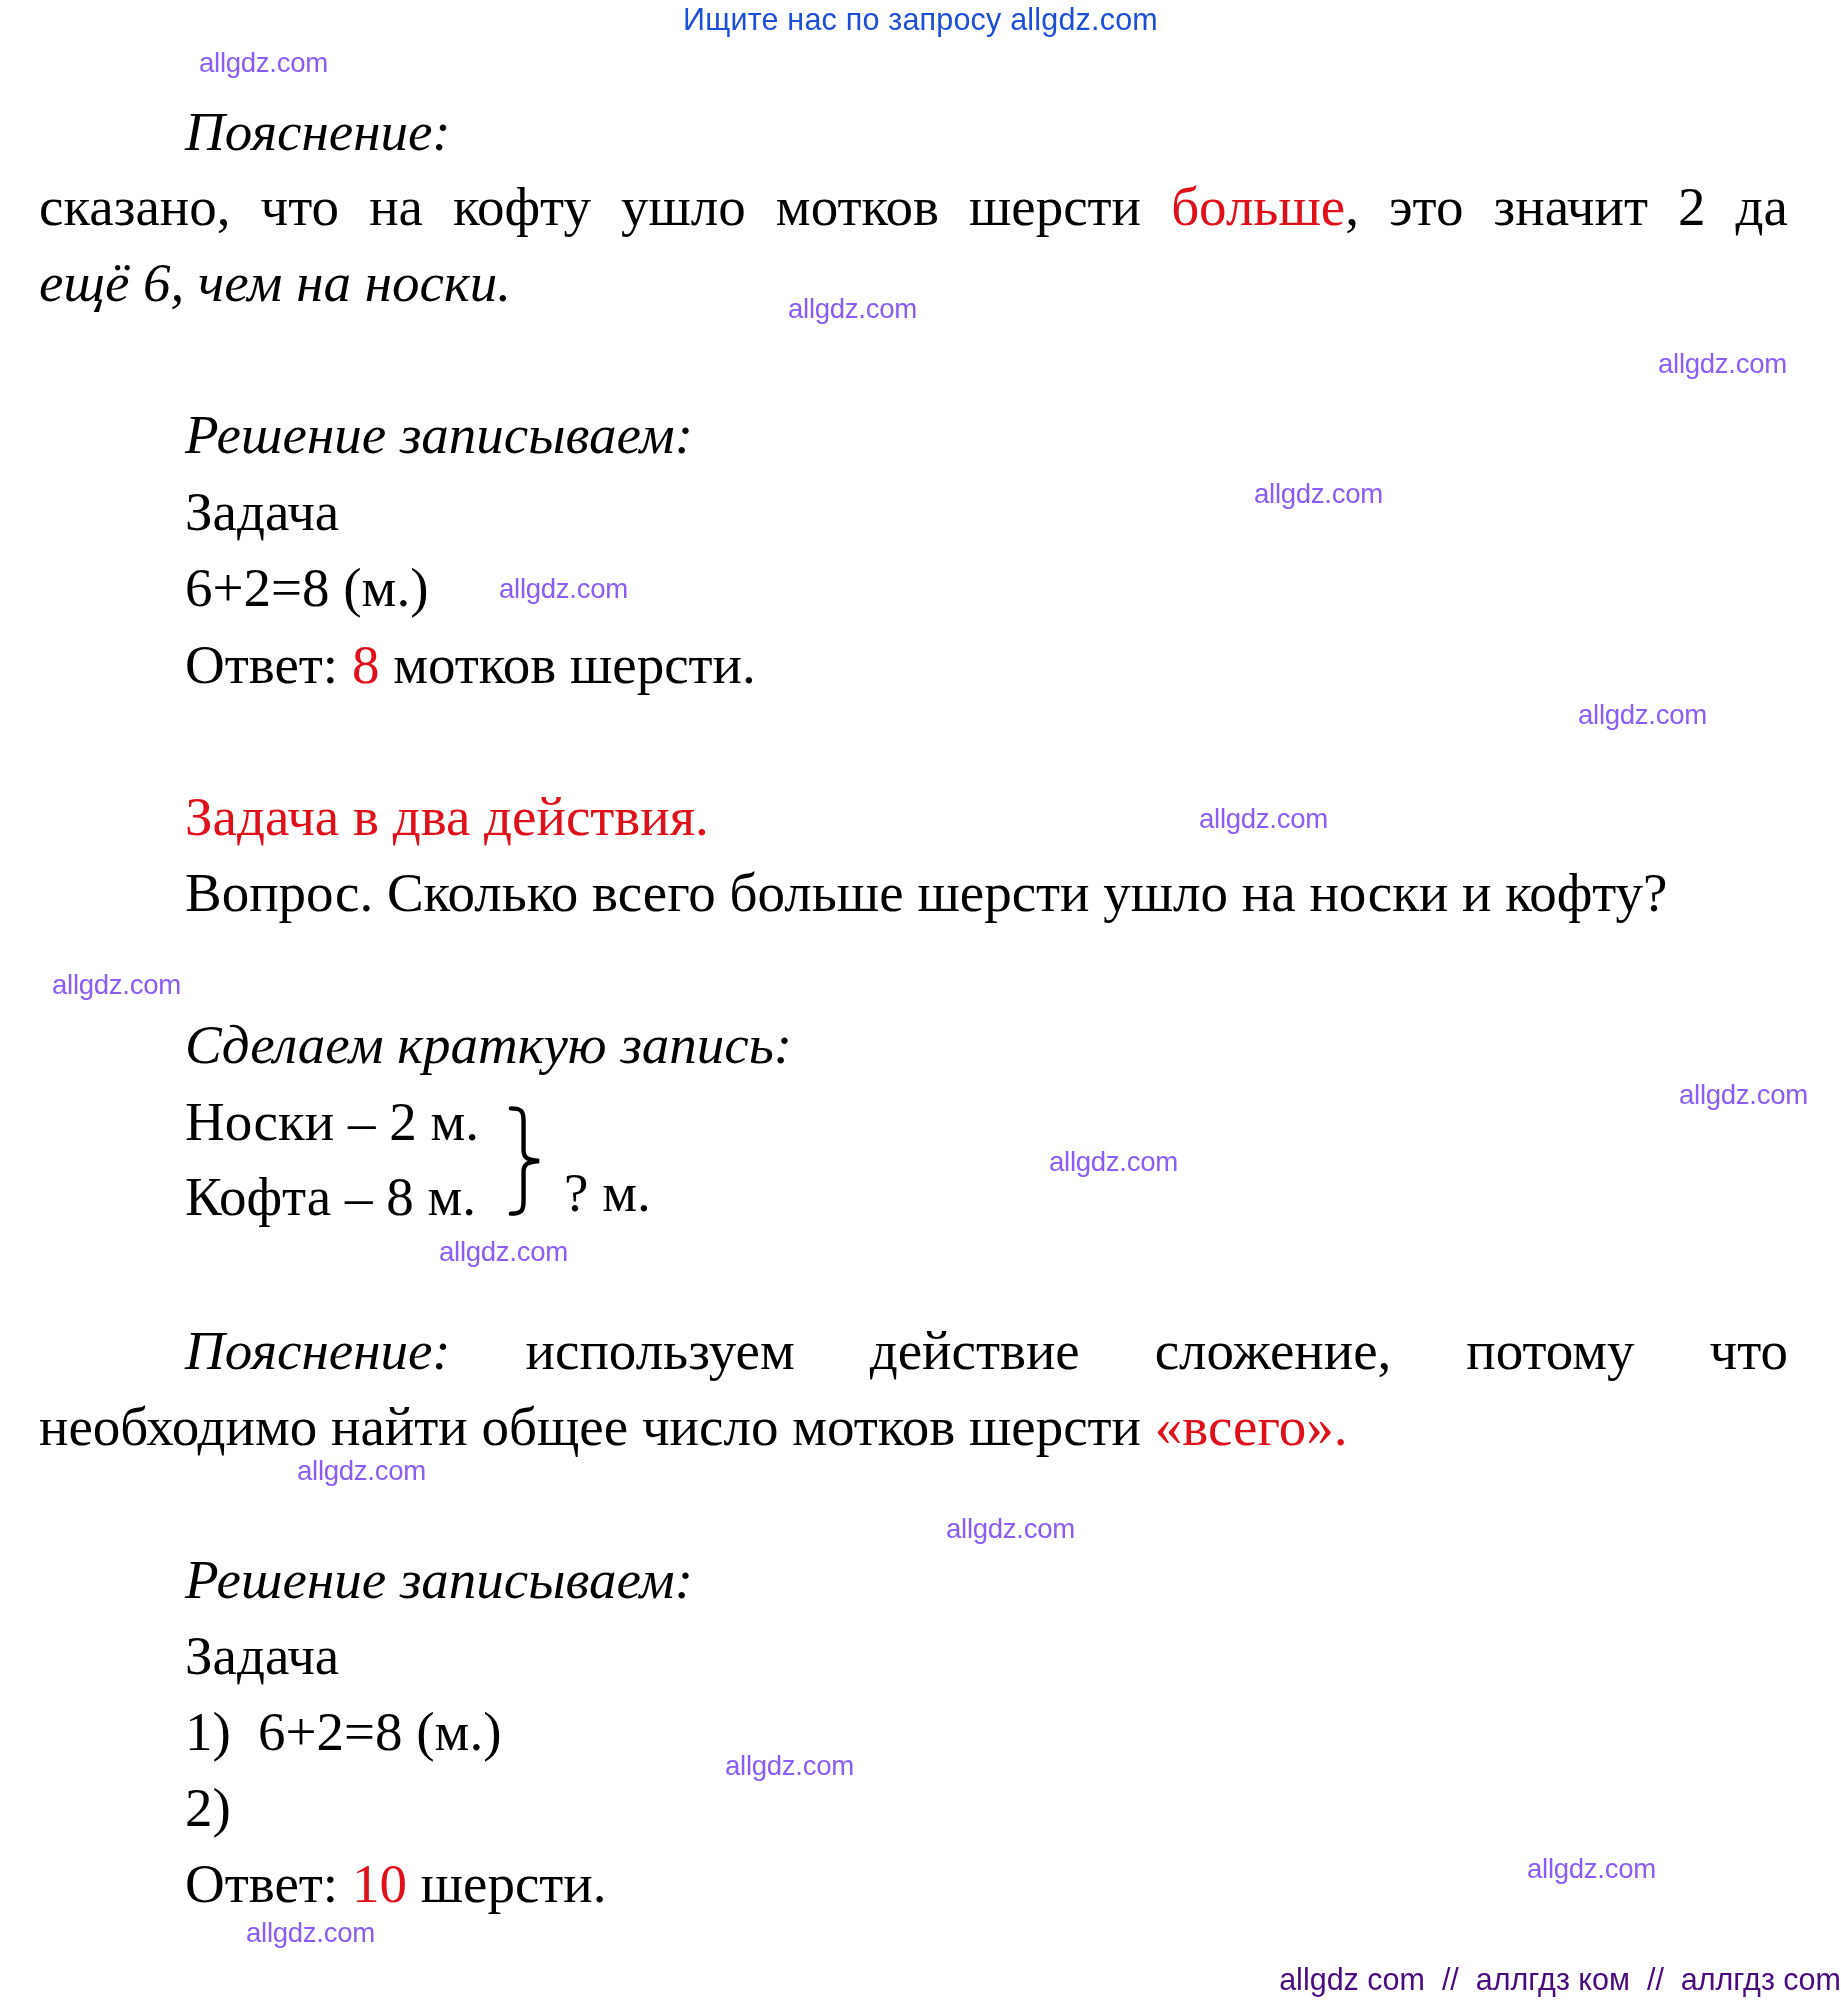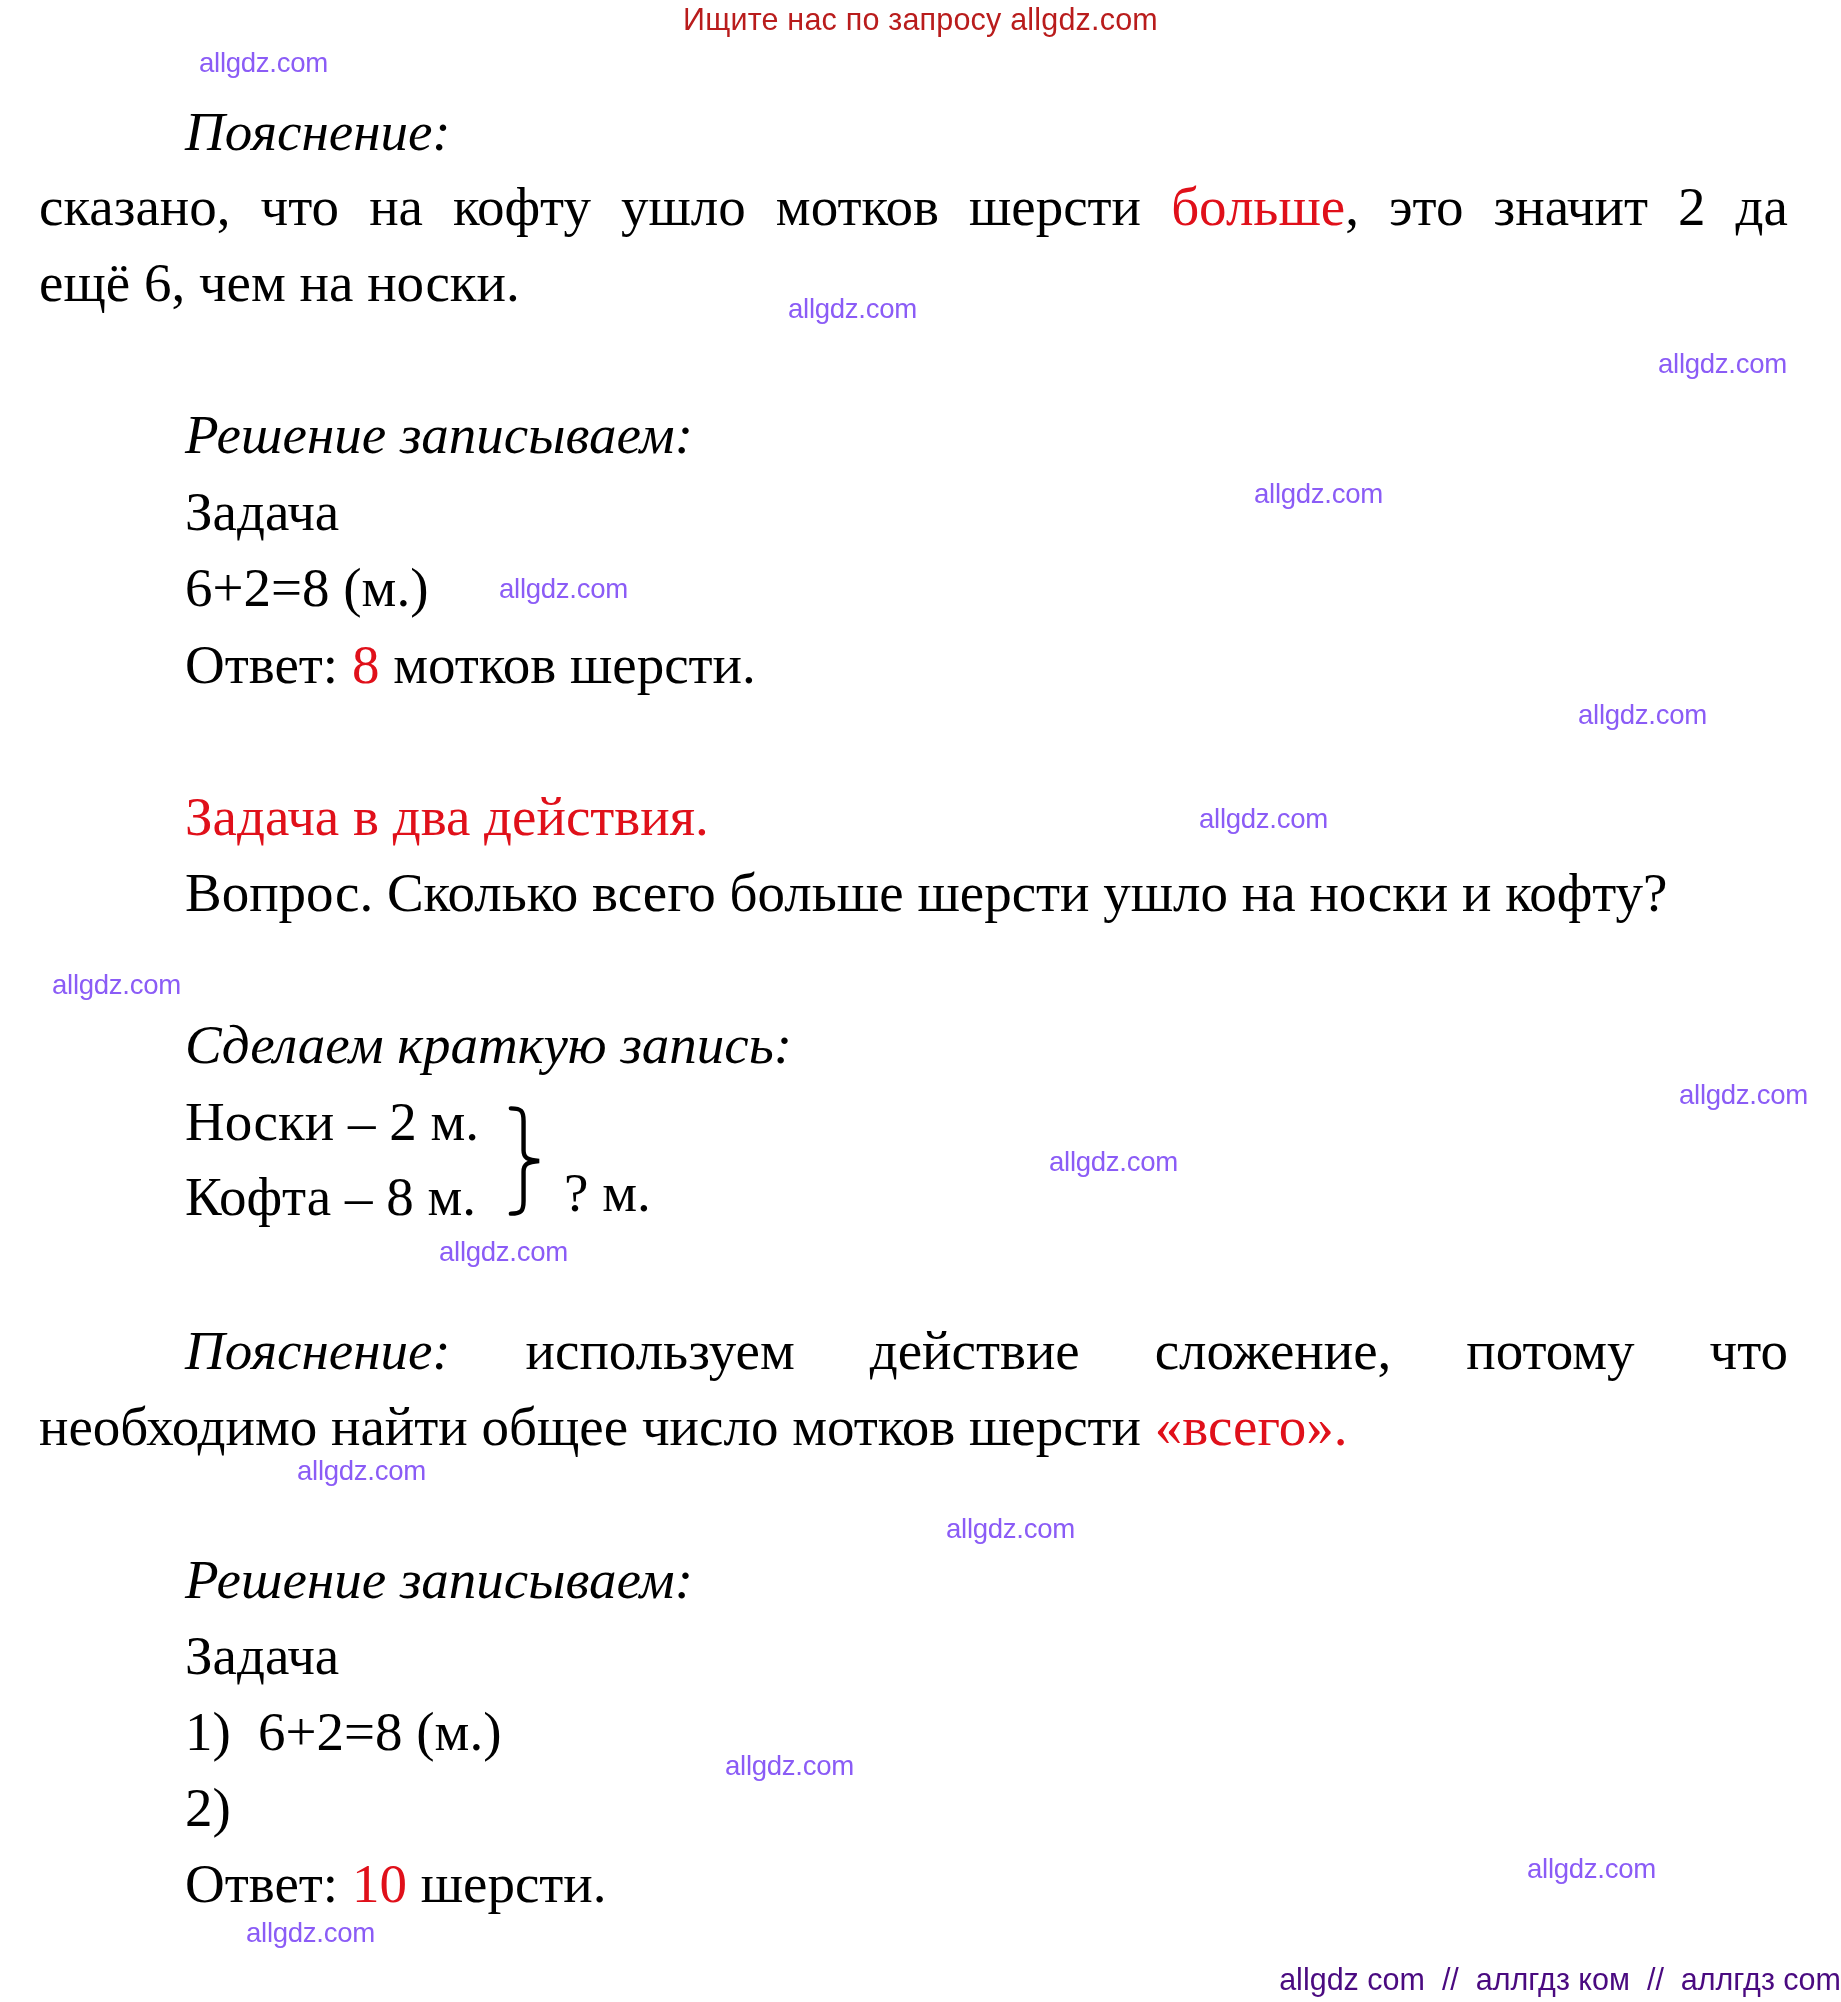"Ищите нас по запросу allgdz.com" .header { color: #b91c1c -> #1d4ed8 }
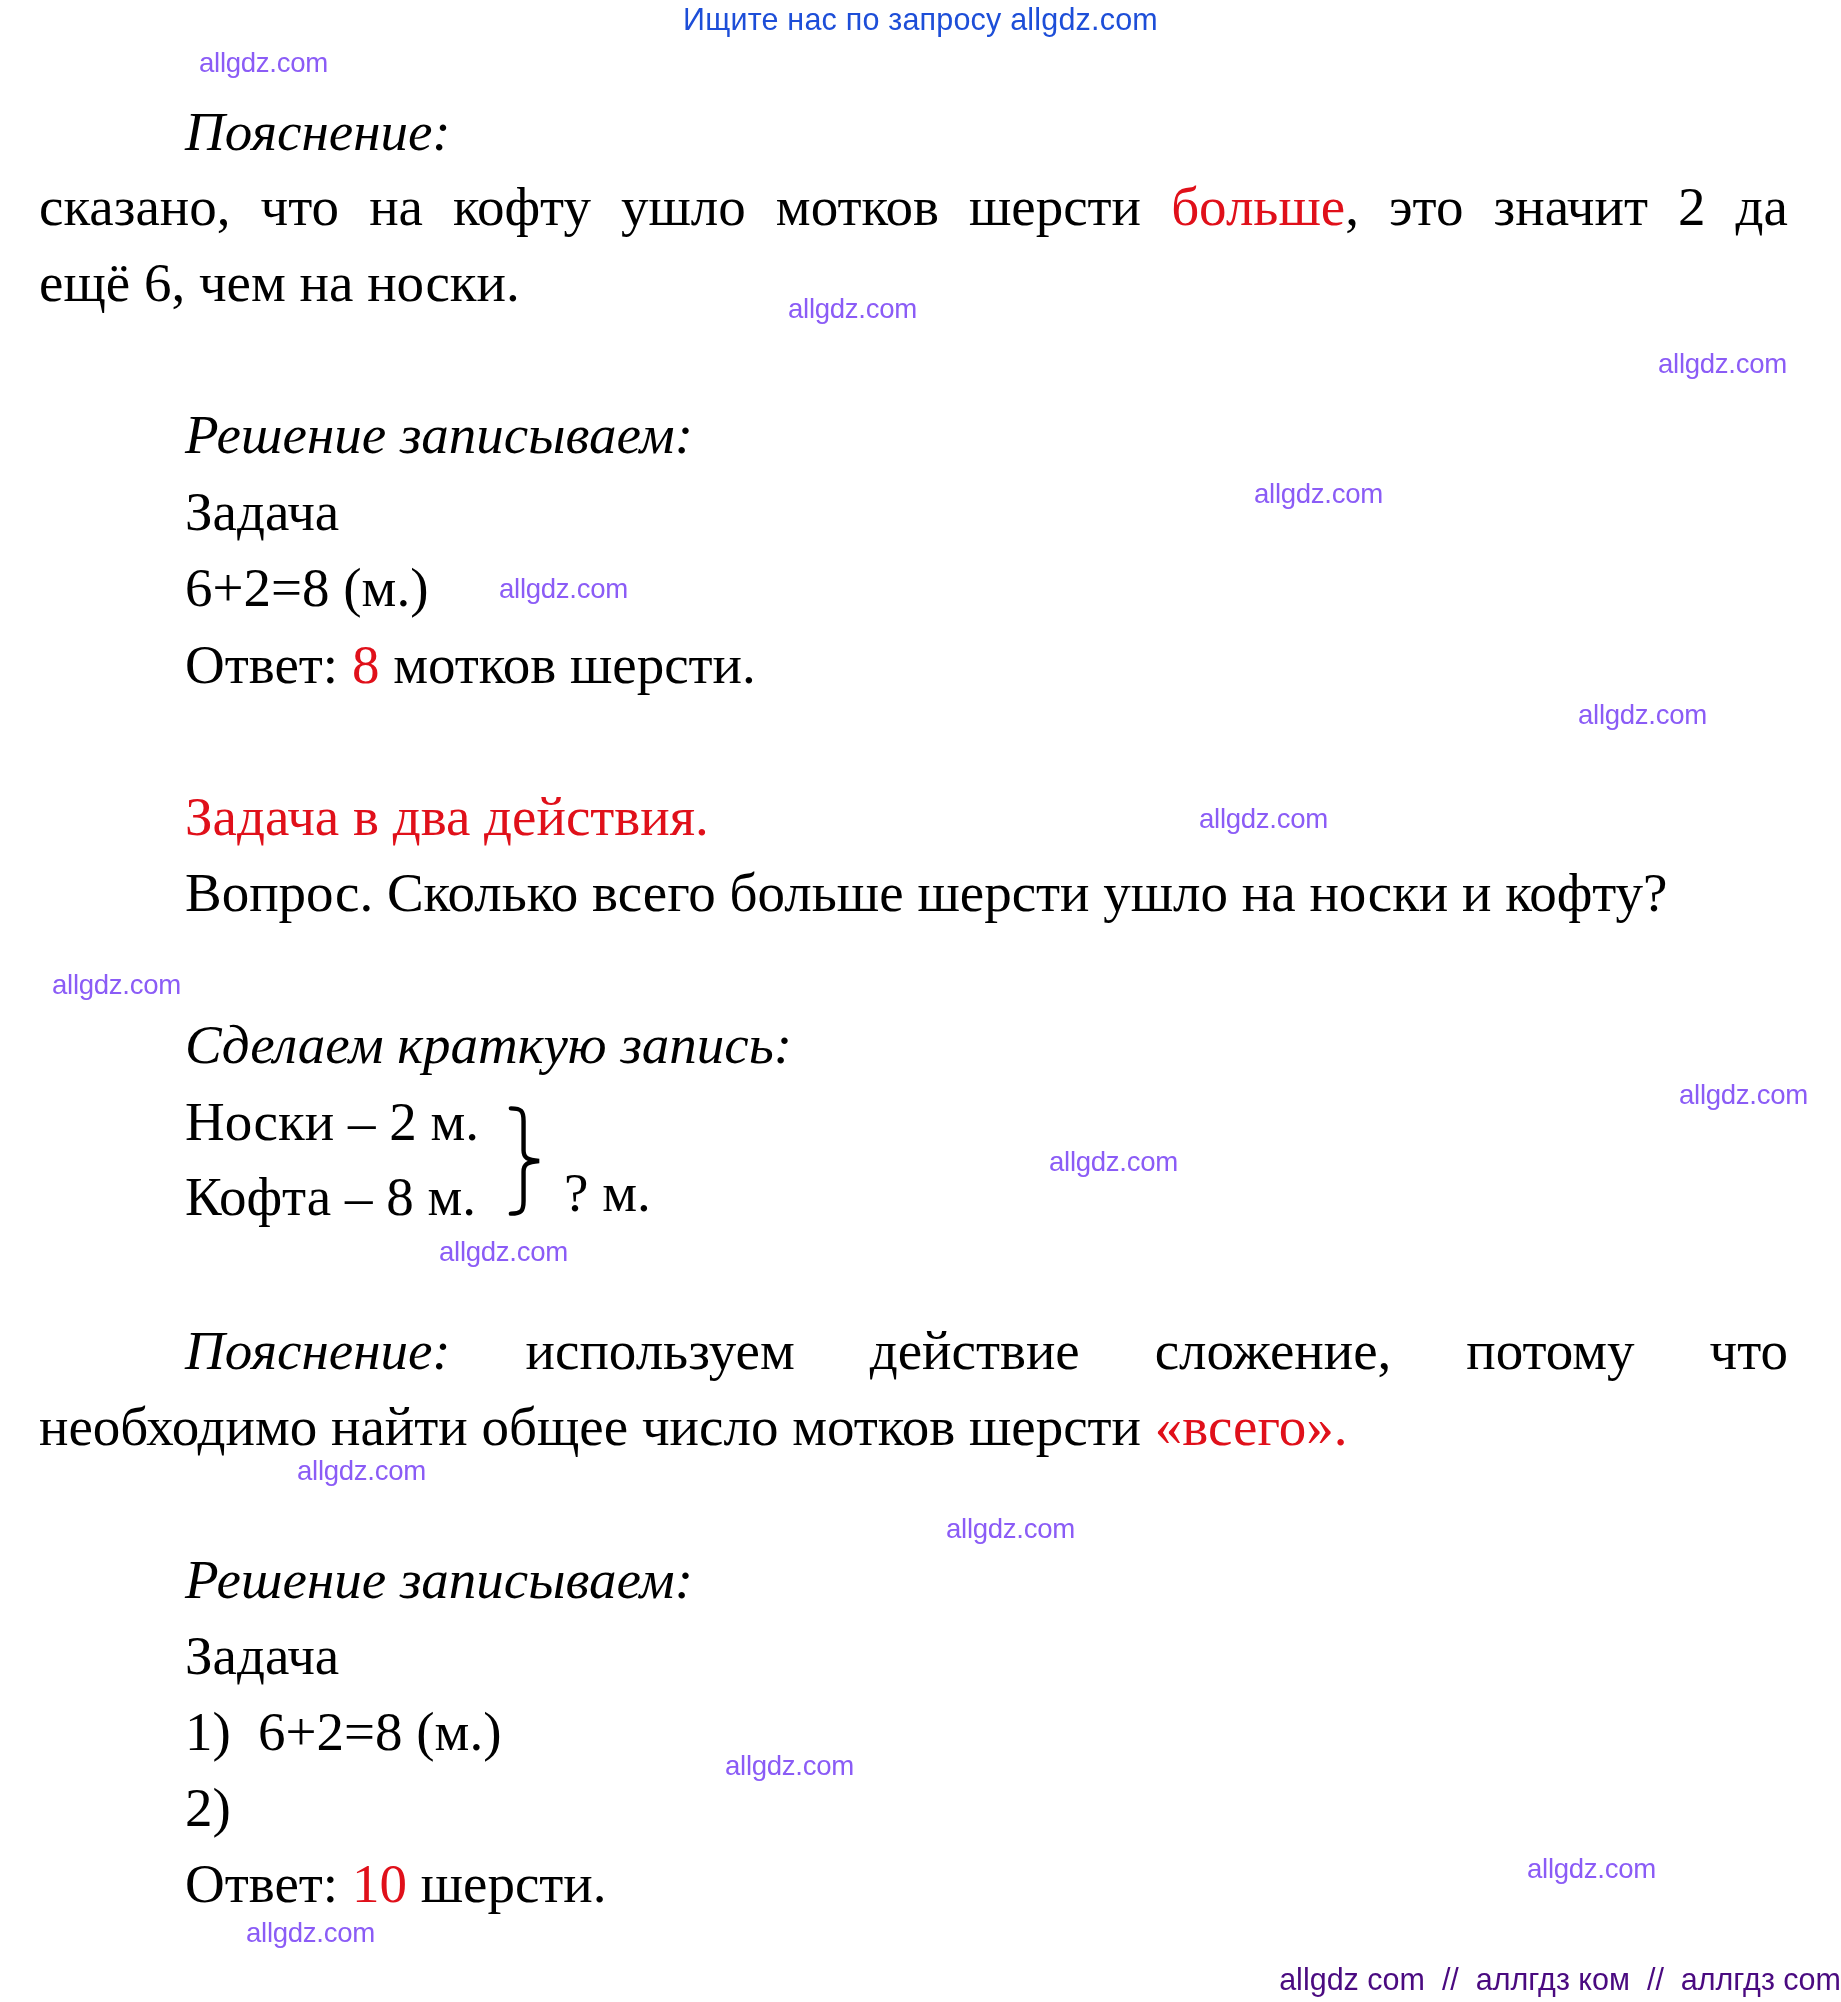"ещё 6, чем на носки." div.line { font-style: none -> italic }
